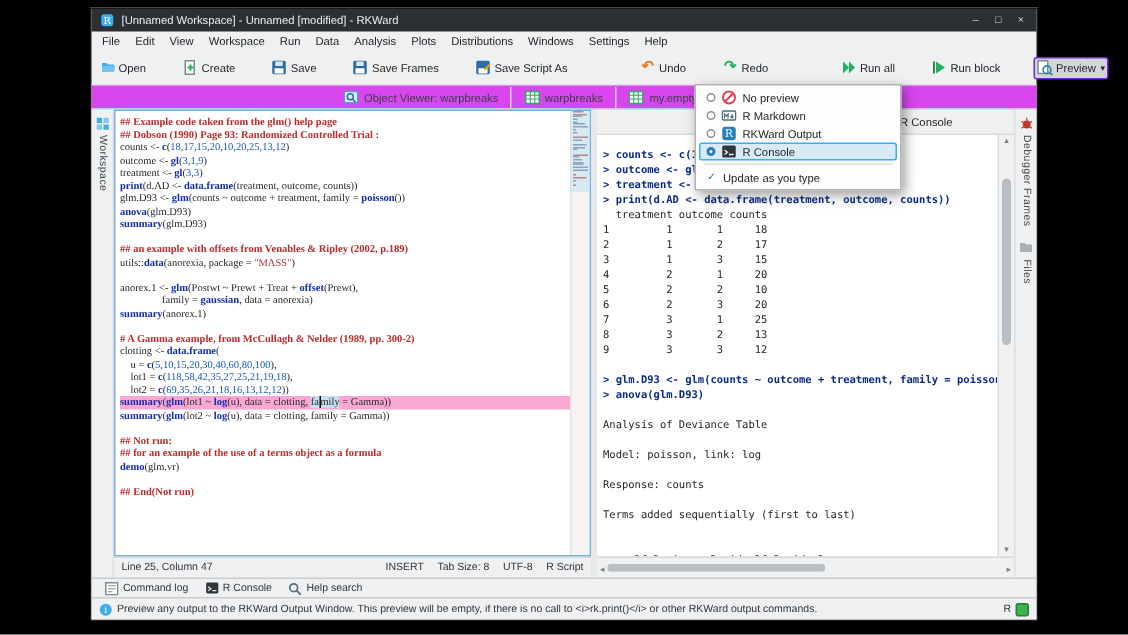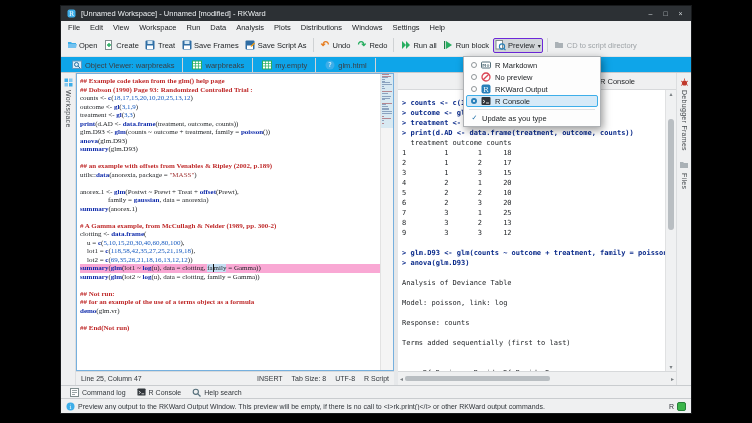"Open" .toolbar { gap: 2px -> 20px }
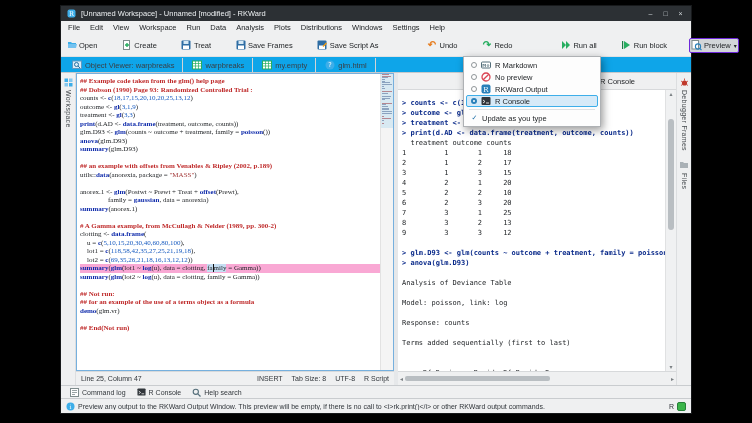"Treat" span.tb-label { text: Treat -> Save }
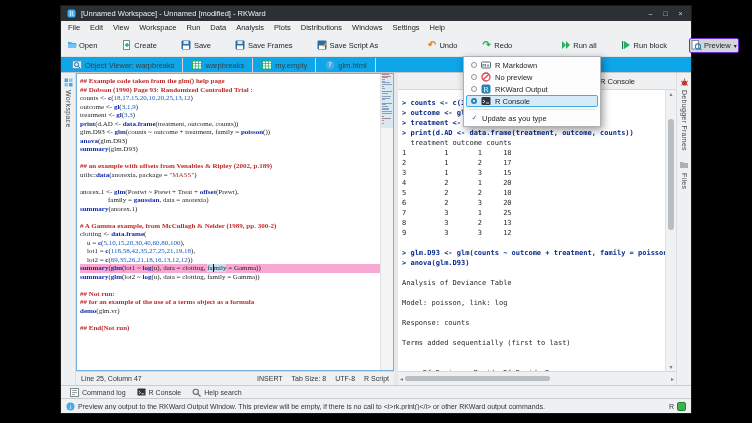"Object Viewer: warpbreaks" .tabbar { background: #0ea5e9 -> #d946ef; justify-content: none -> center }
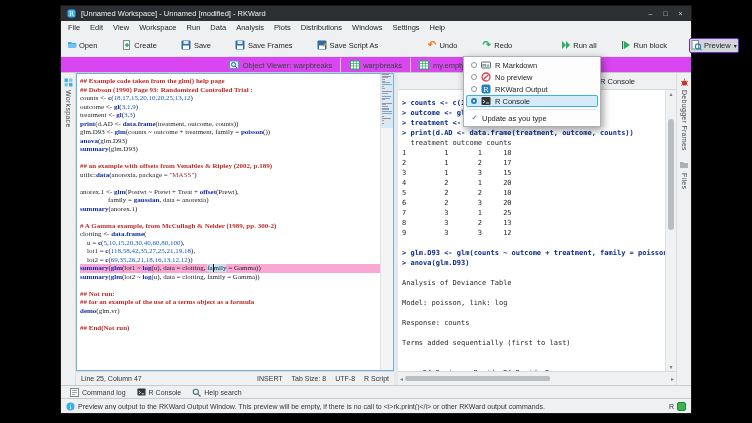"R Markdown" div.dd-item { order: before "No preview" -> after "No preview" }
